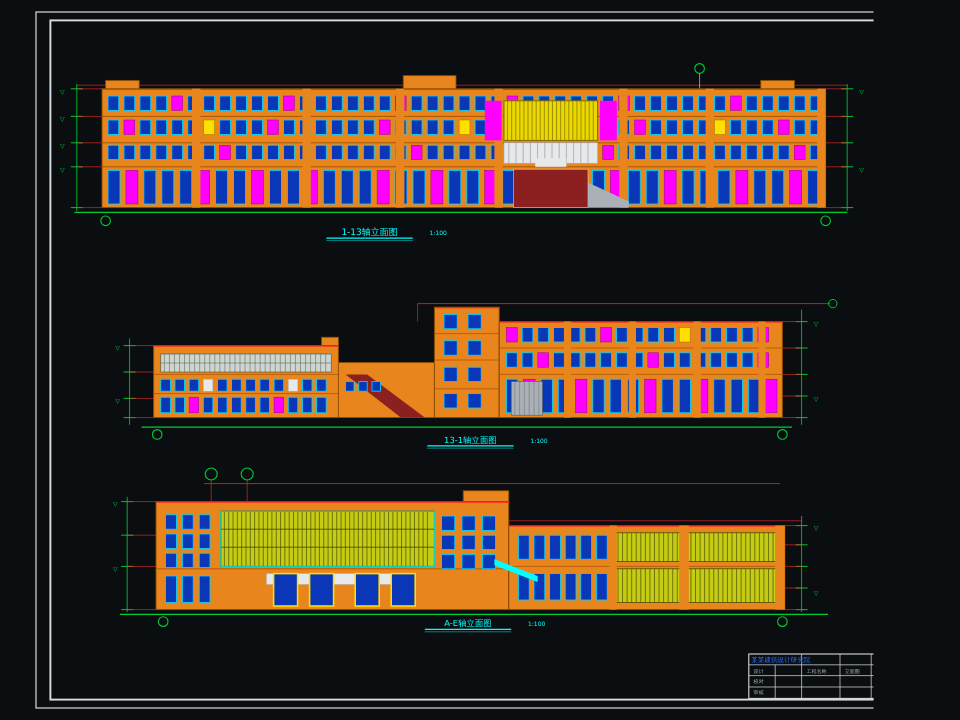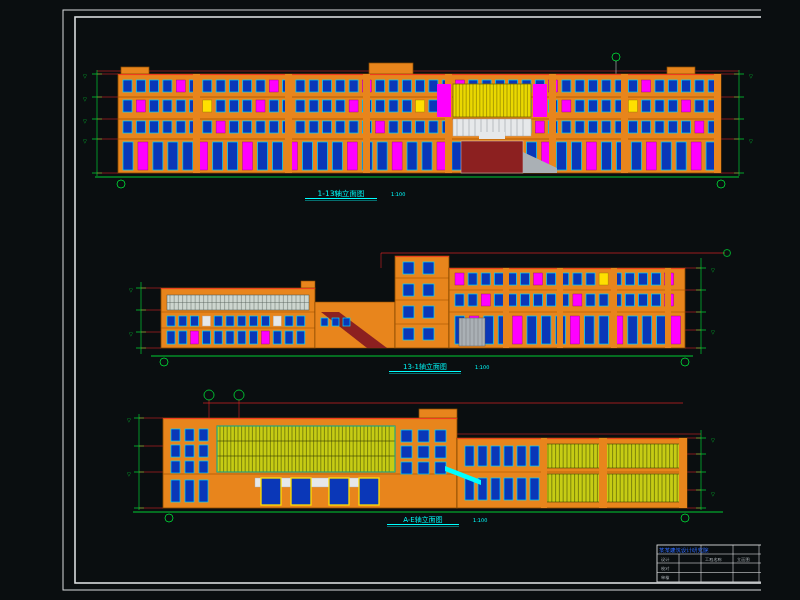"1-13轴立面图" .viewport { padding-left: 33px -> none }
